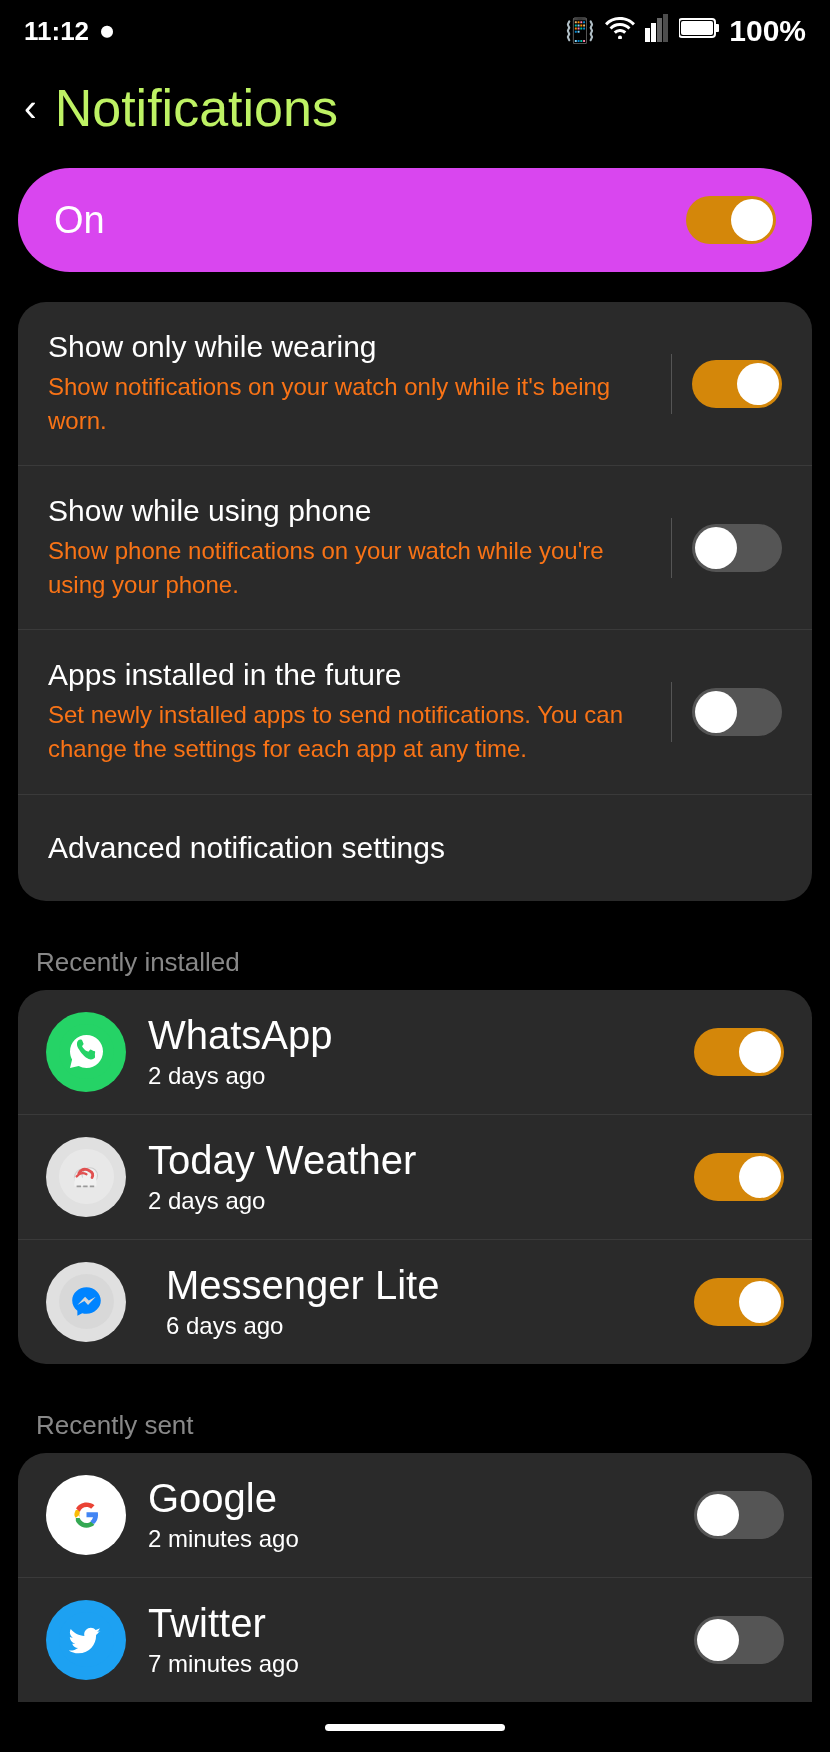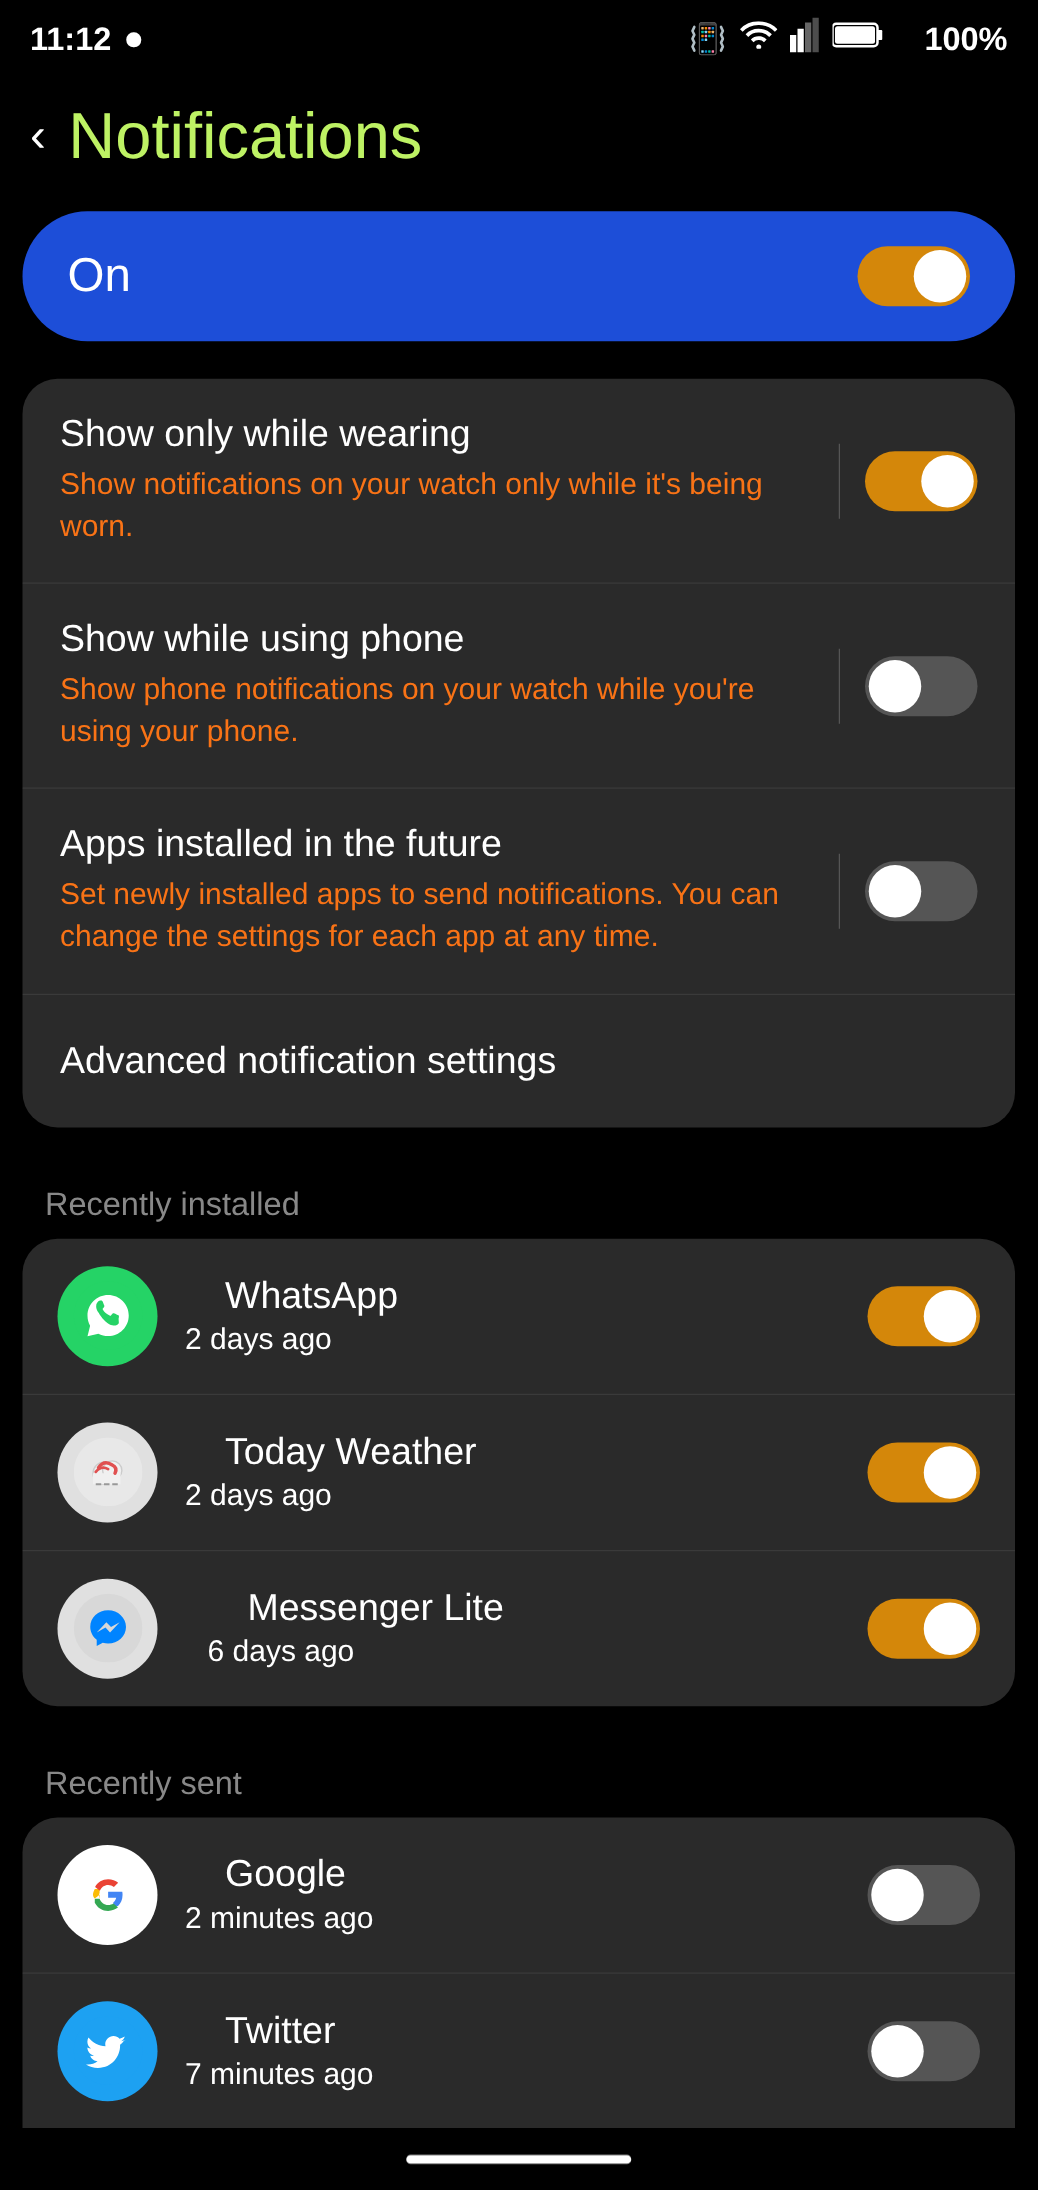"100%" span { font-size: 26px -> 30px; margin-left: 24px -> none }
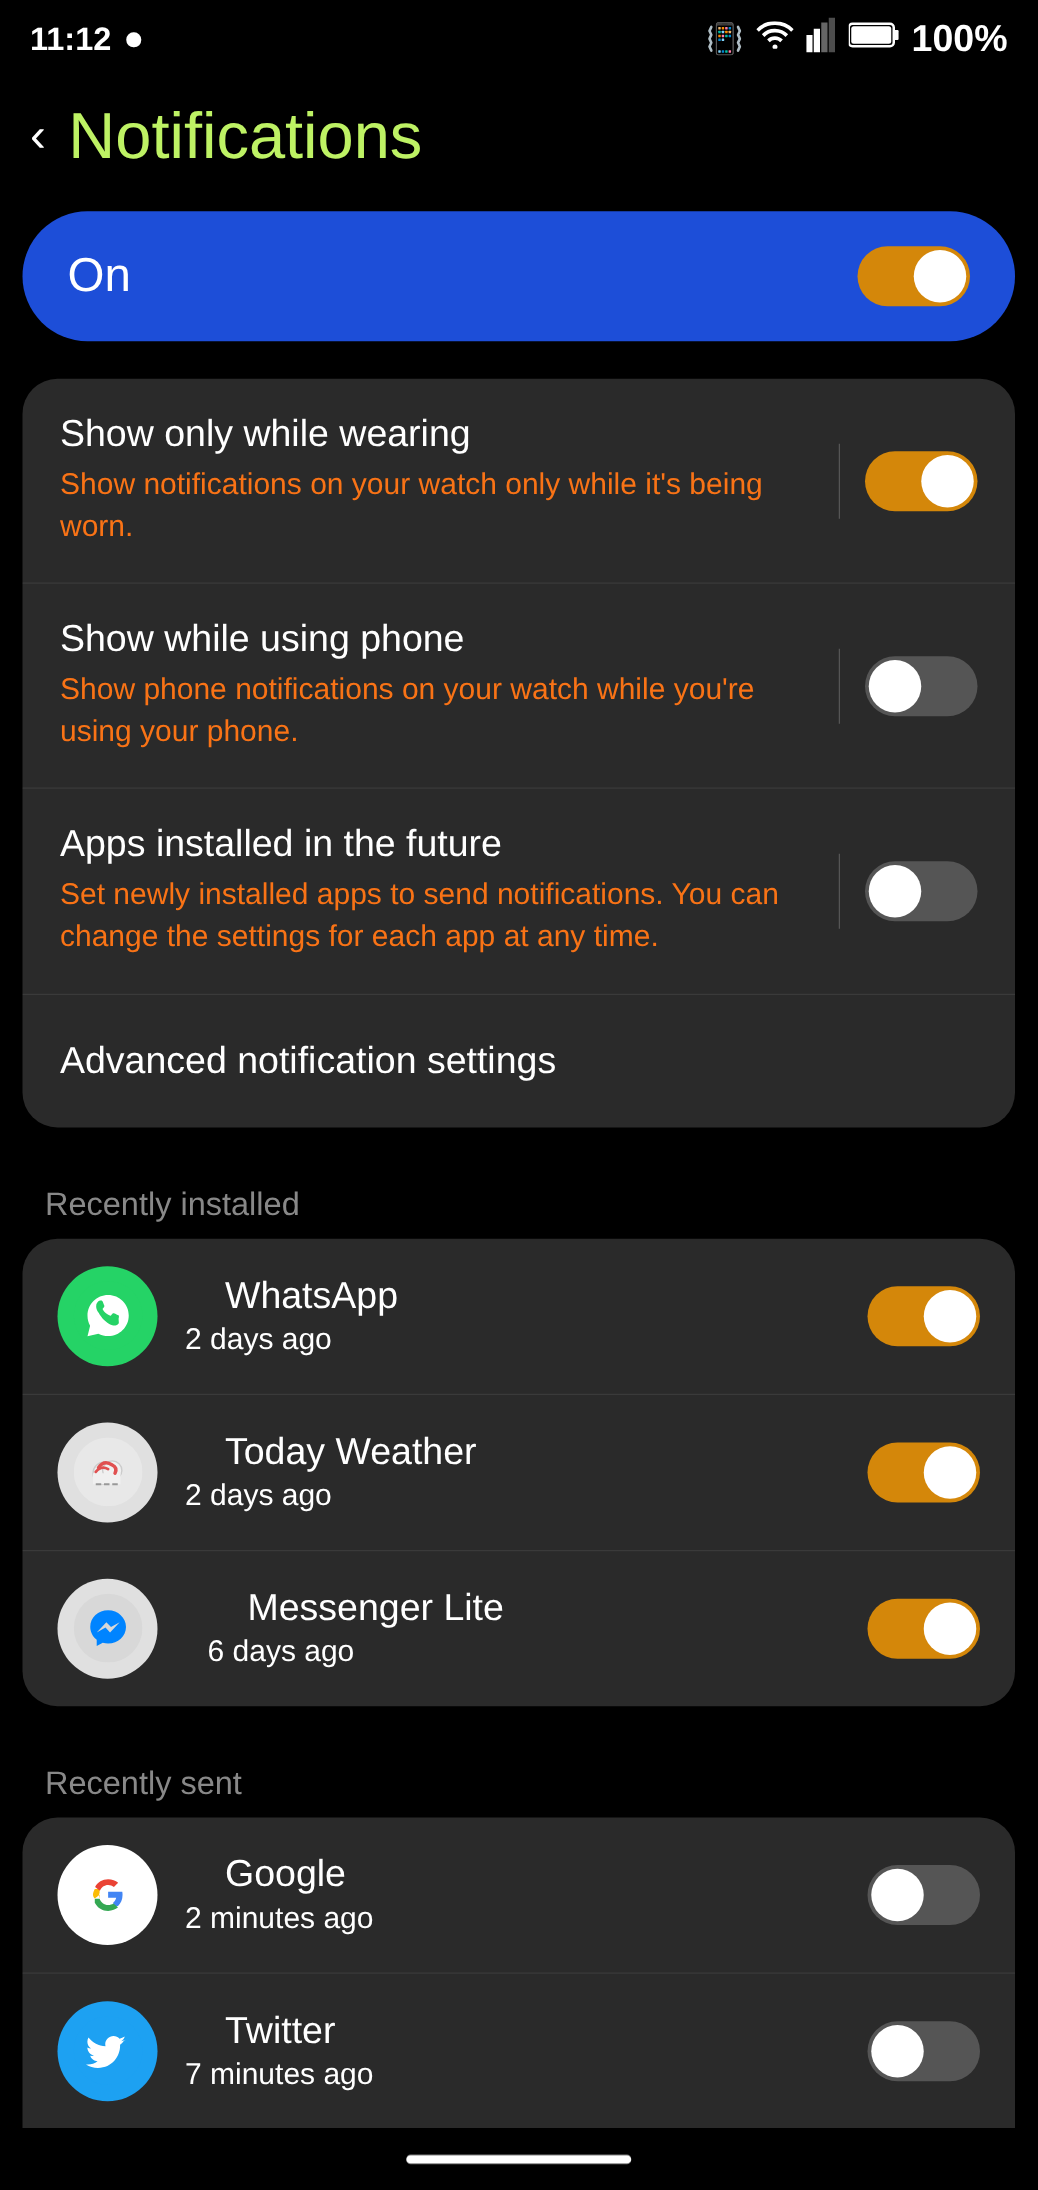"On" .main-toggle-card { background: #1d4ed8 -> #d946ef }
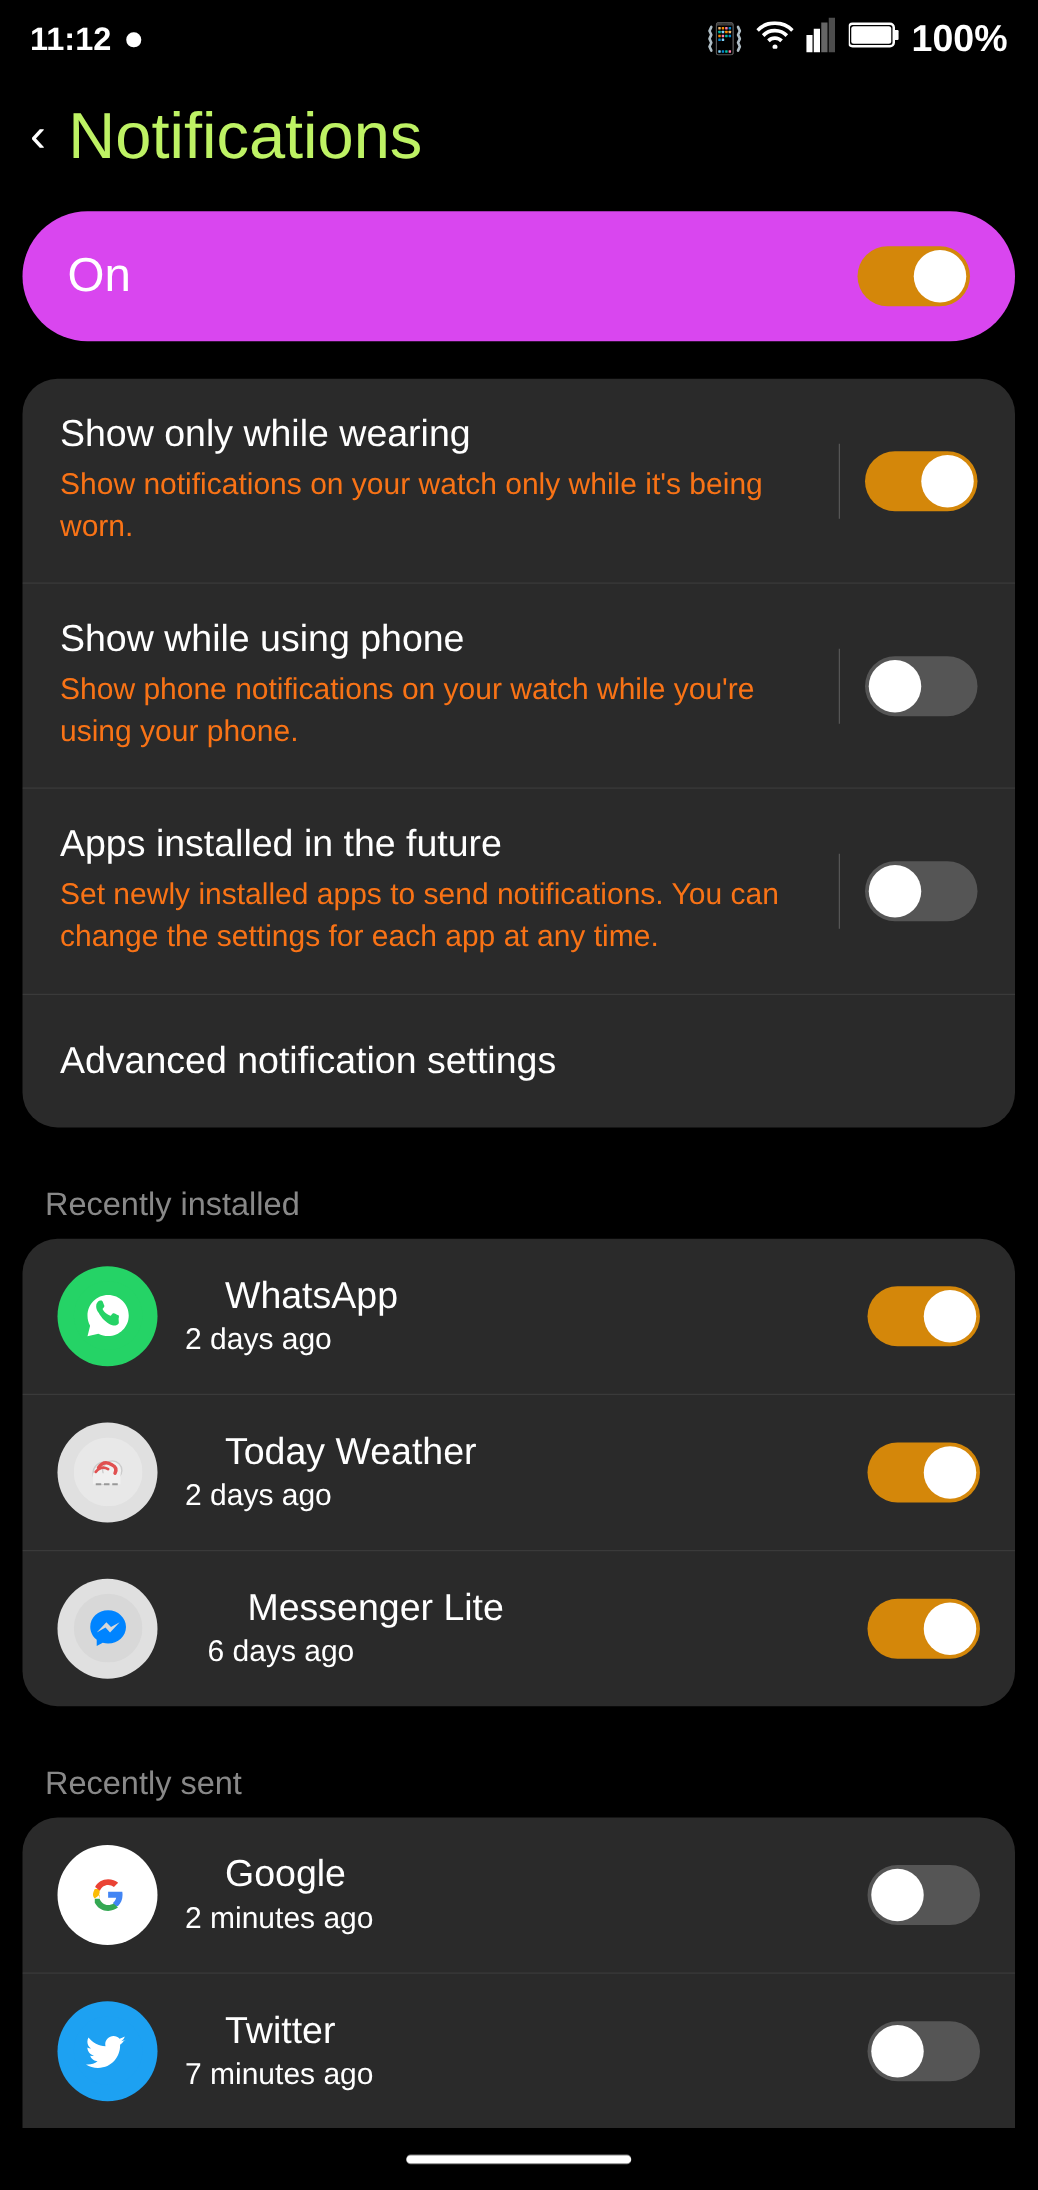"WhatsApp" .app-name { font-size: 30px -> 40px; margin-left: 32px -> none }
